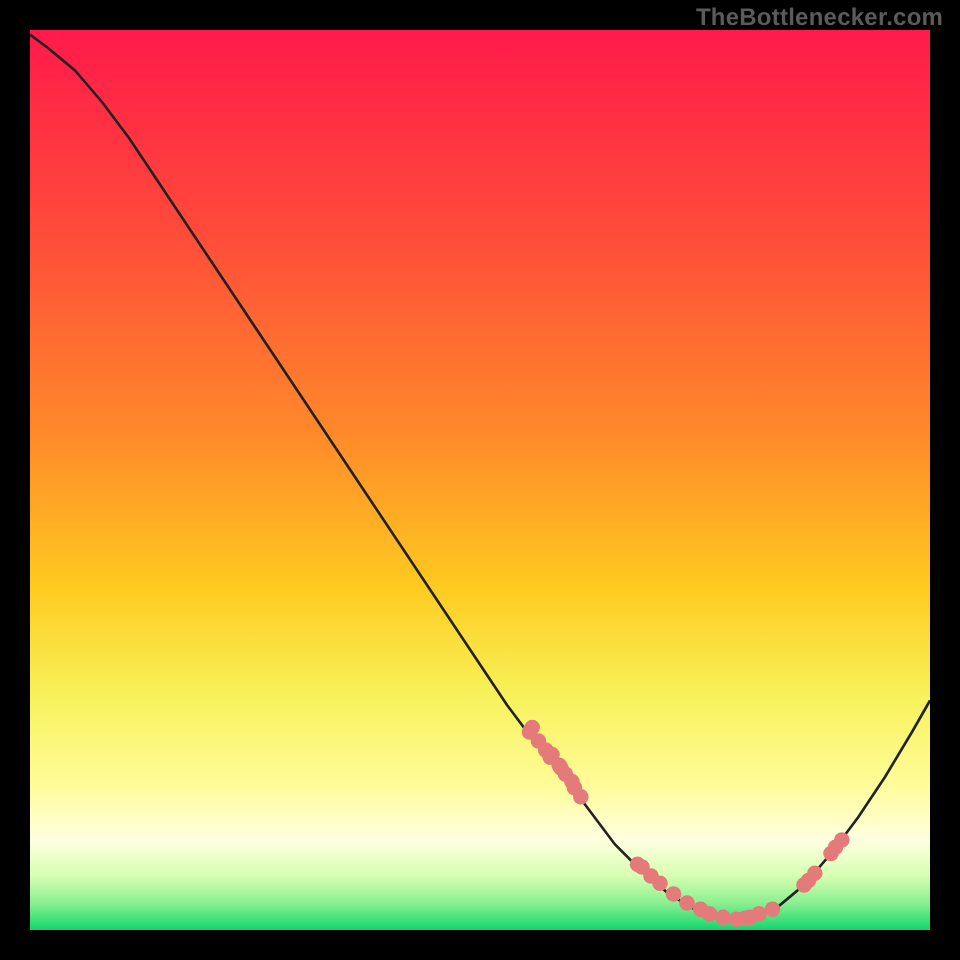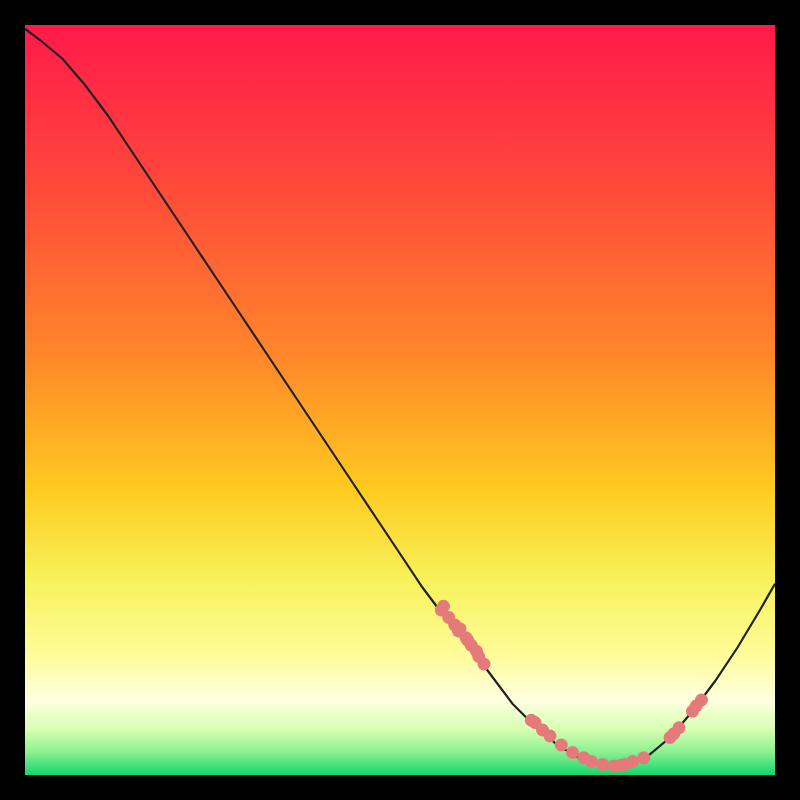"TheBottlenecker.com" div.watermark { html: none -> <div>TheBottlenecker.com</div> }
